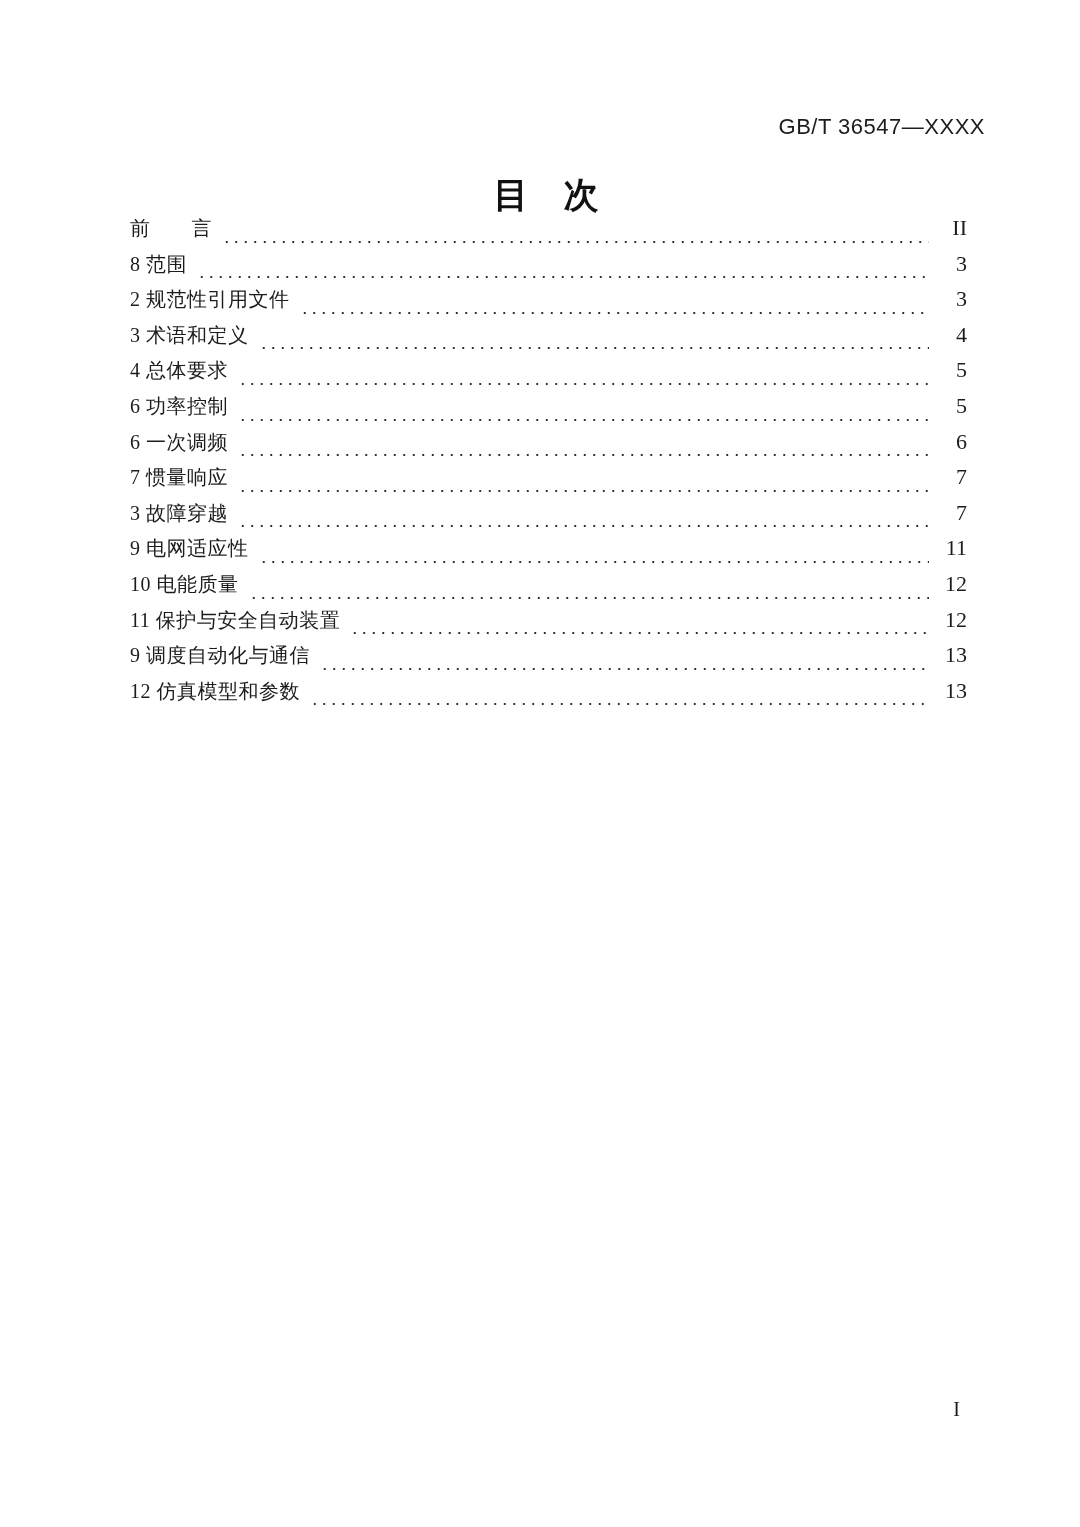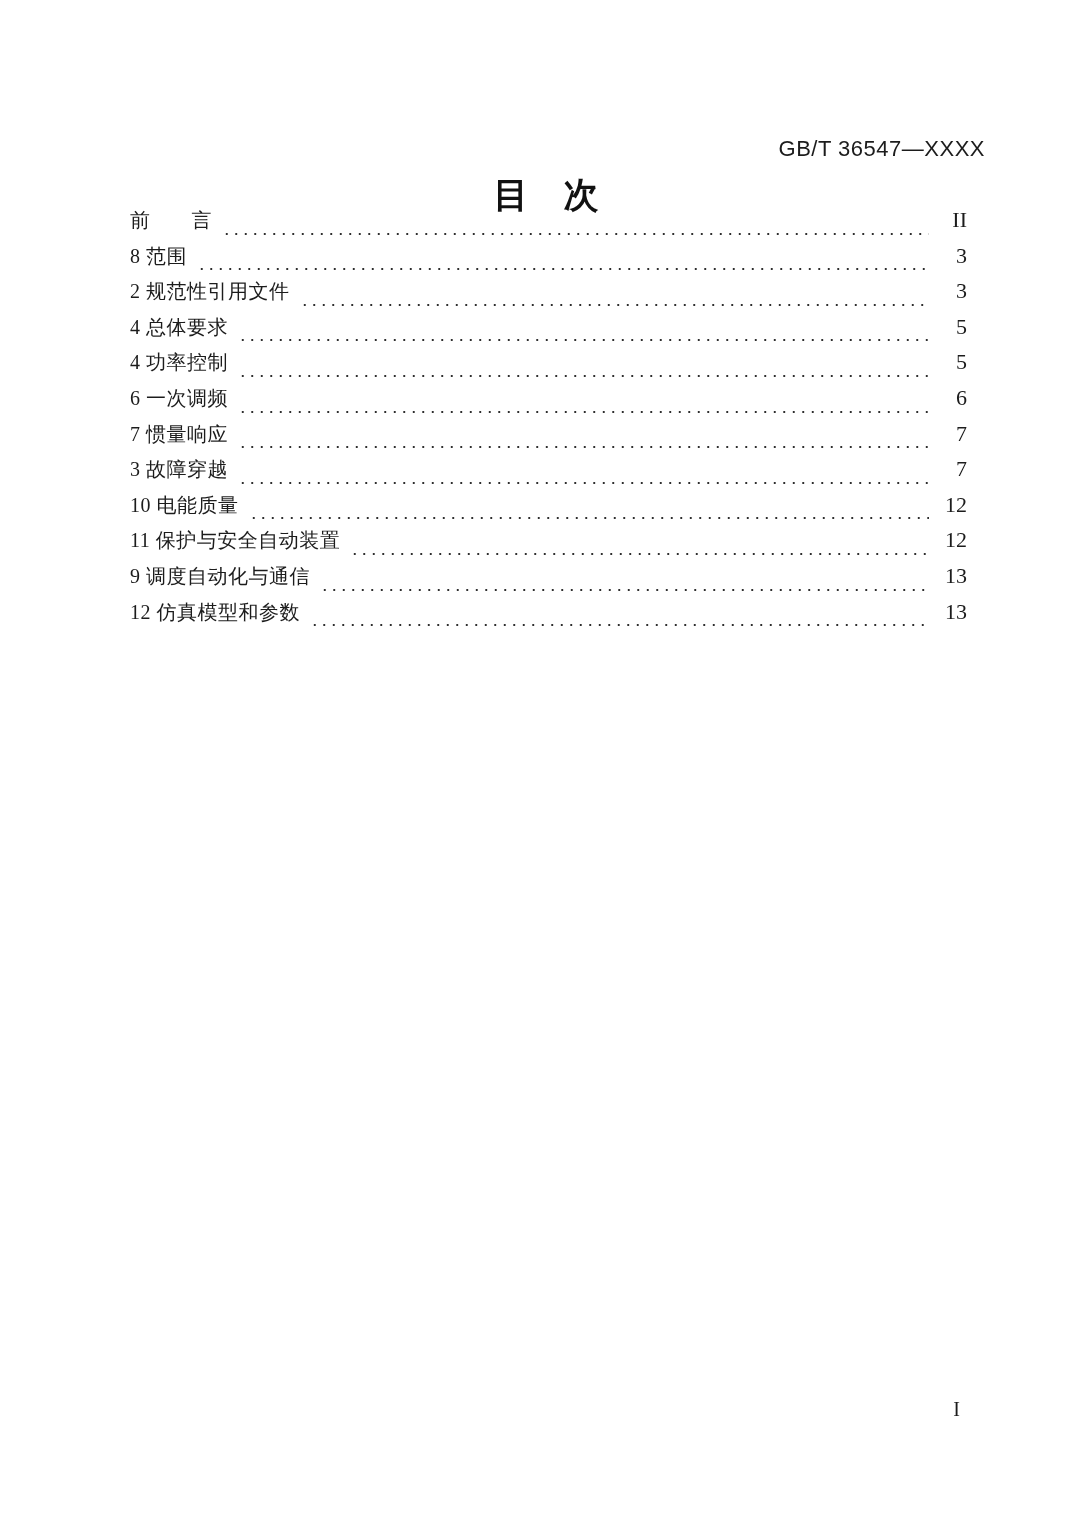"GB/T 36547—XXXX" .doc-code { top: 136px -> 114px }
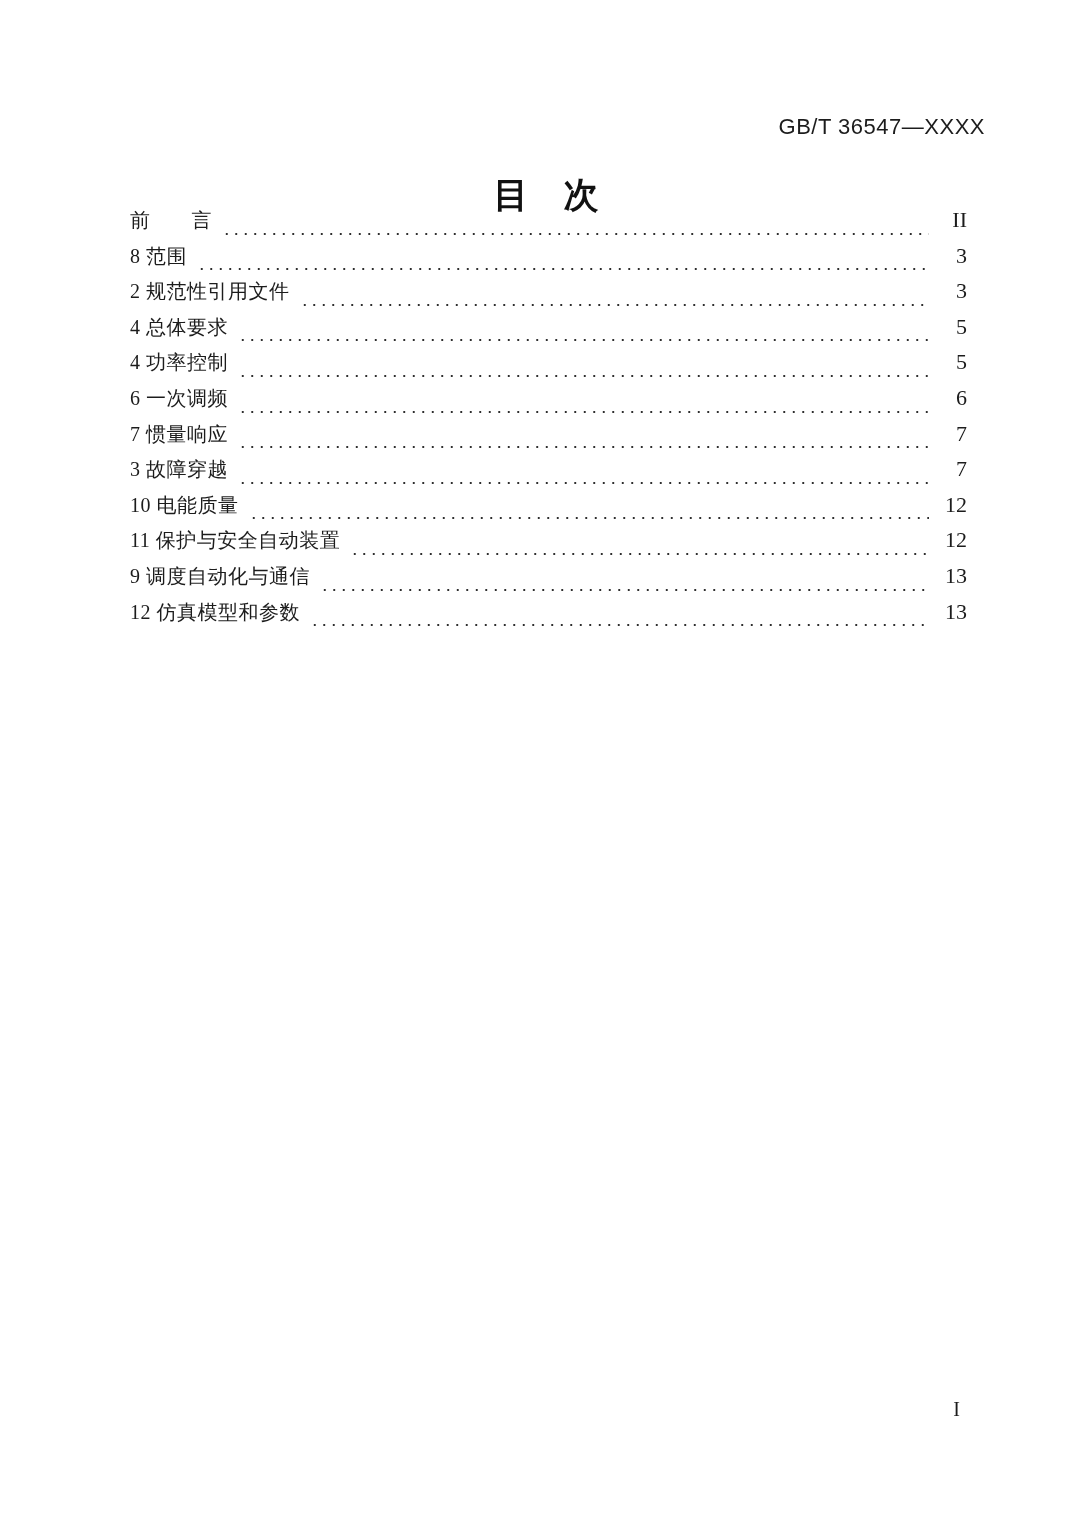"前 言" .toc { top: 207px -> 215px }
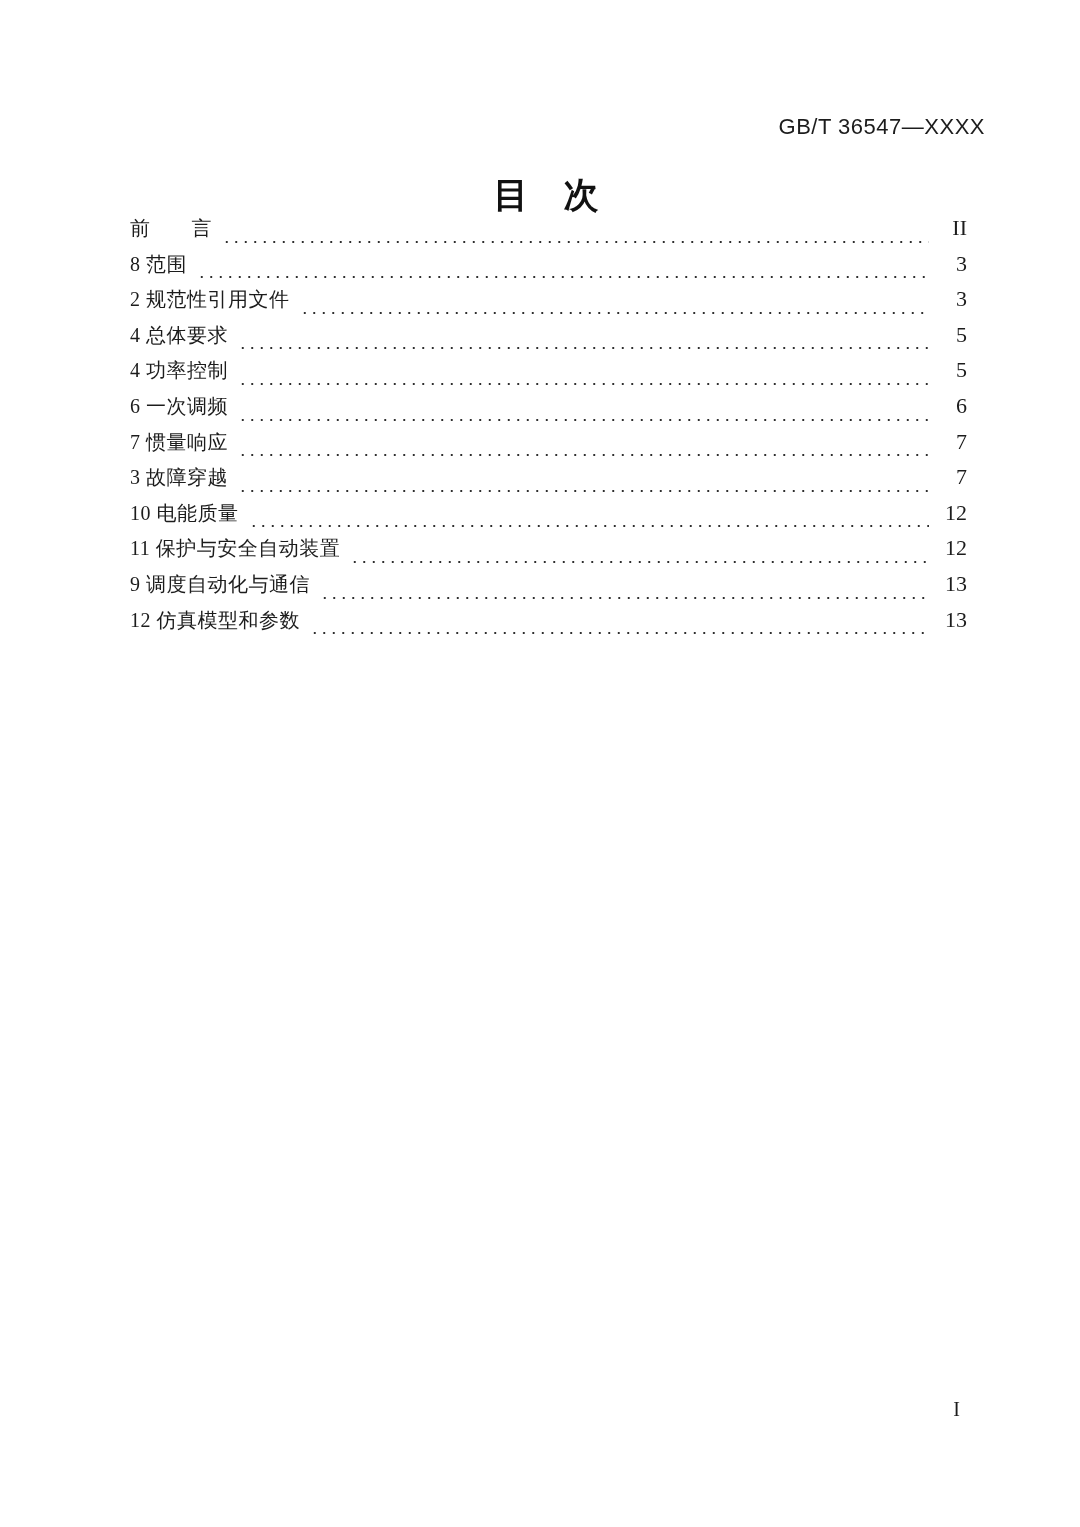"3 术语和定义" div.toc-row { html: none -> <div> <span>3 术语和定义</span> <span></span> <span>4</span> </div> }
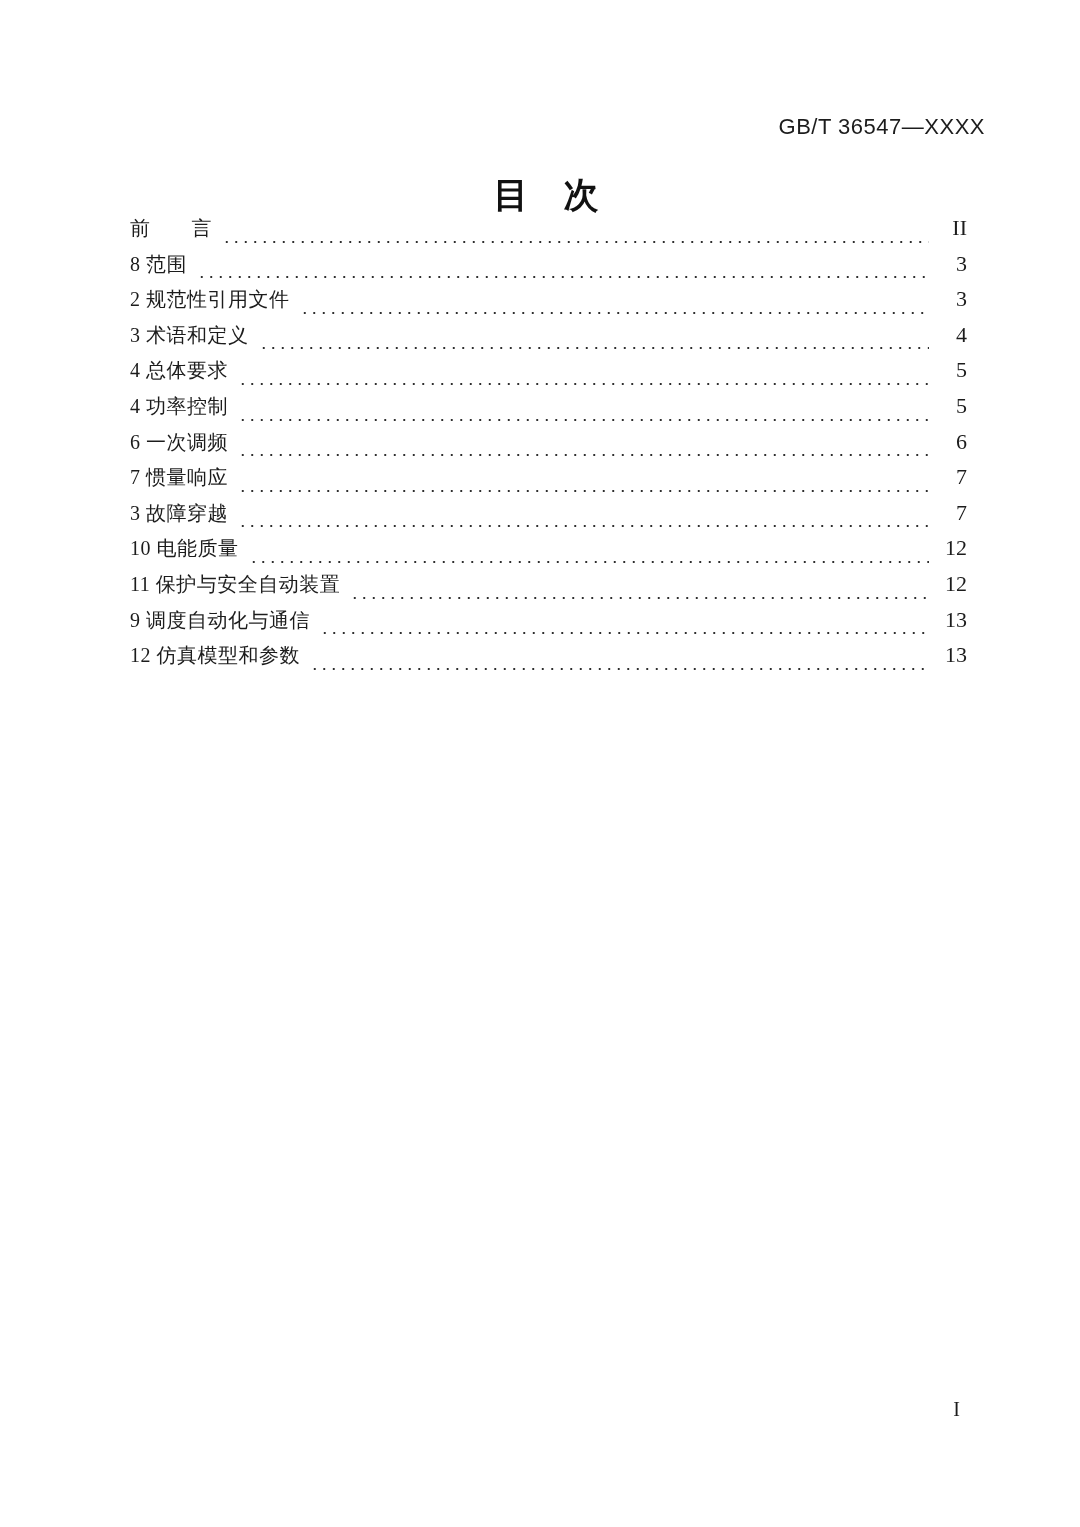"4 功率控制" span.toc-label { text: 4 -> 6 }
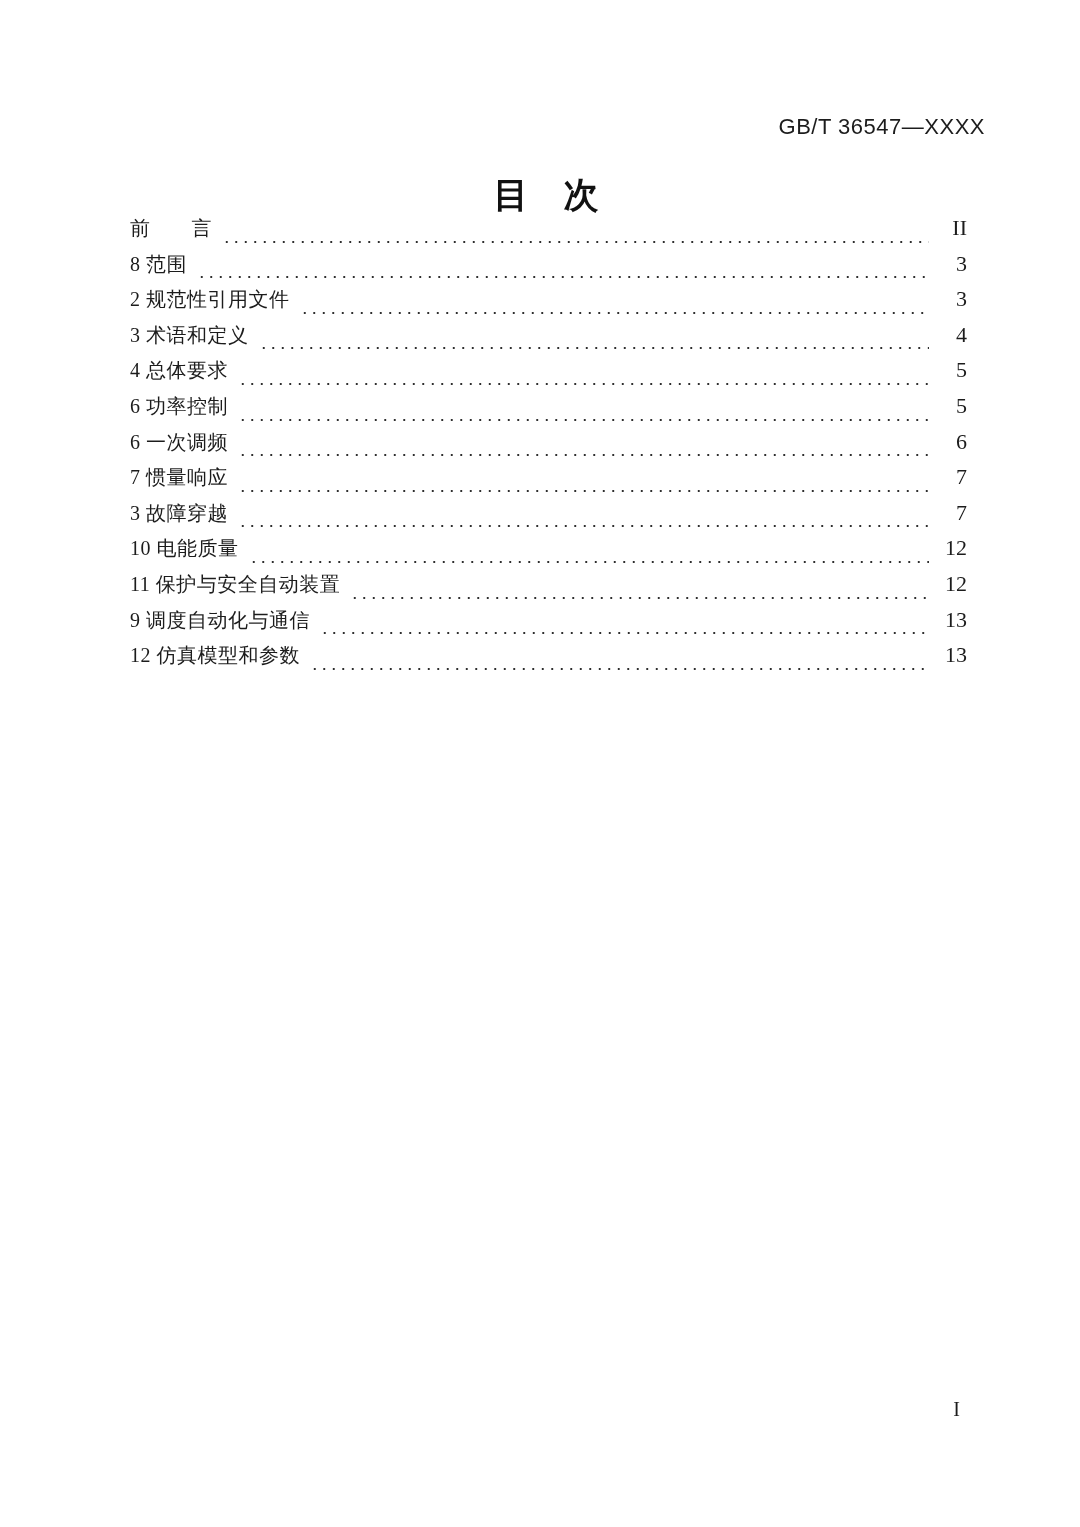"9 电网适应性" div.toc-row { html: none -> <div> <span>9 电网适应性</span> <span></span> <span>11</span> </div> }
